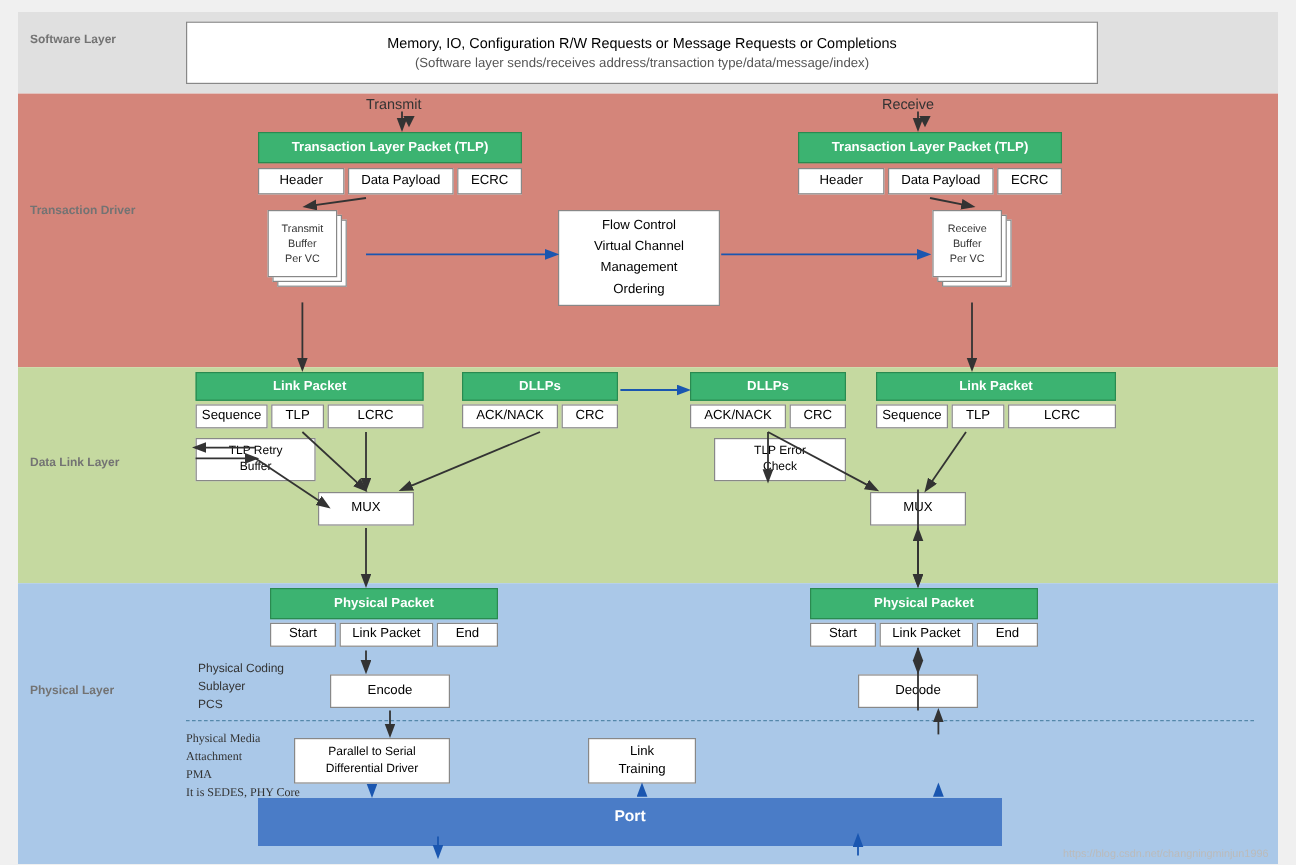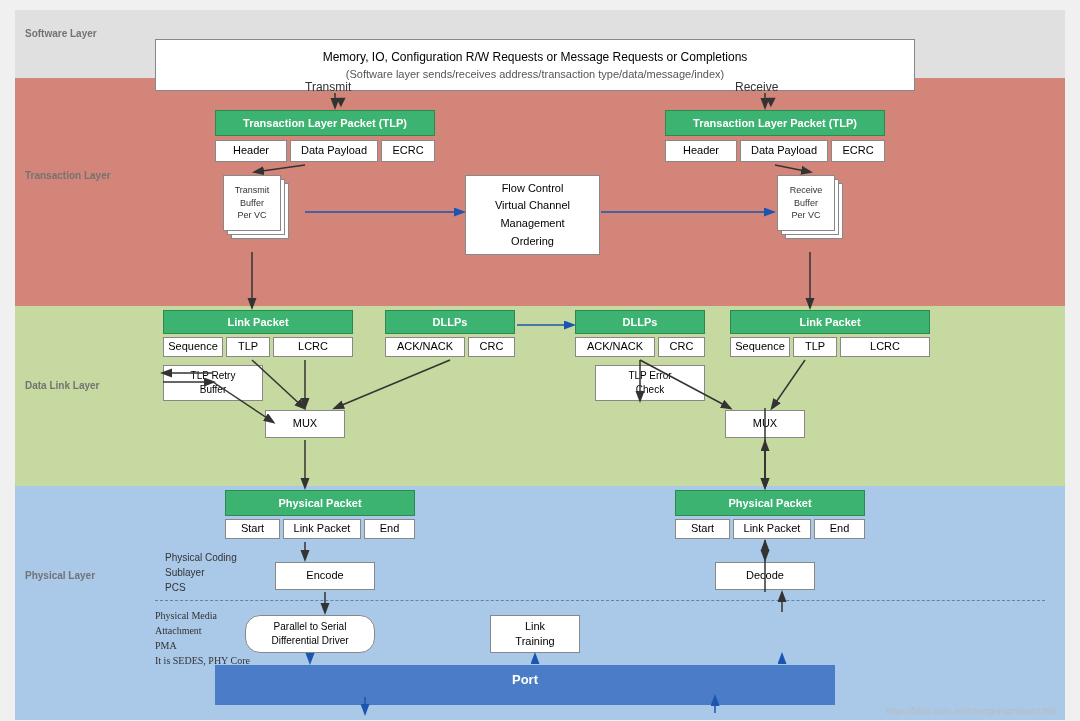"Memory, IO, Configuration R/W Requests" div.box { margin-top: 21px -> none }
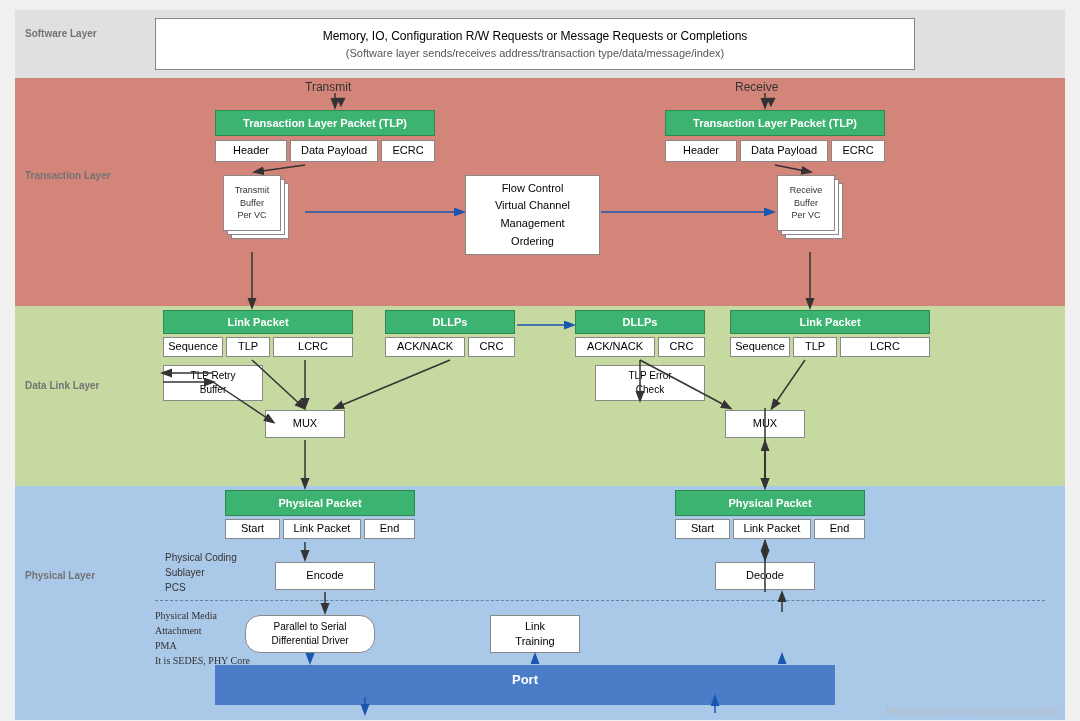"Transaction Layer" div.lbl { text: Layer -> Driver }
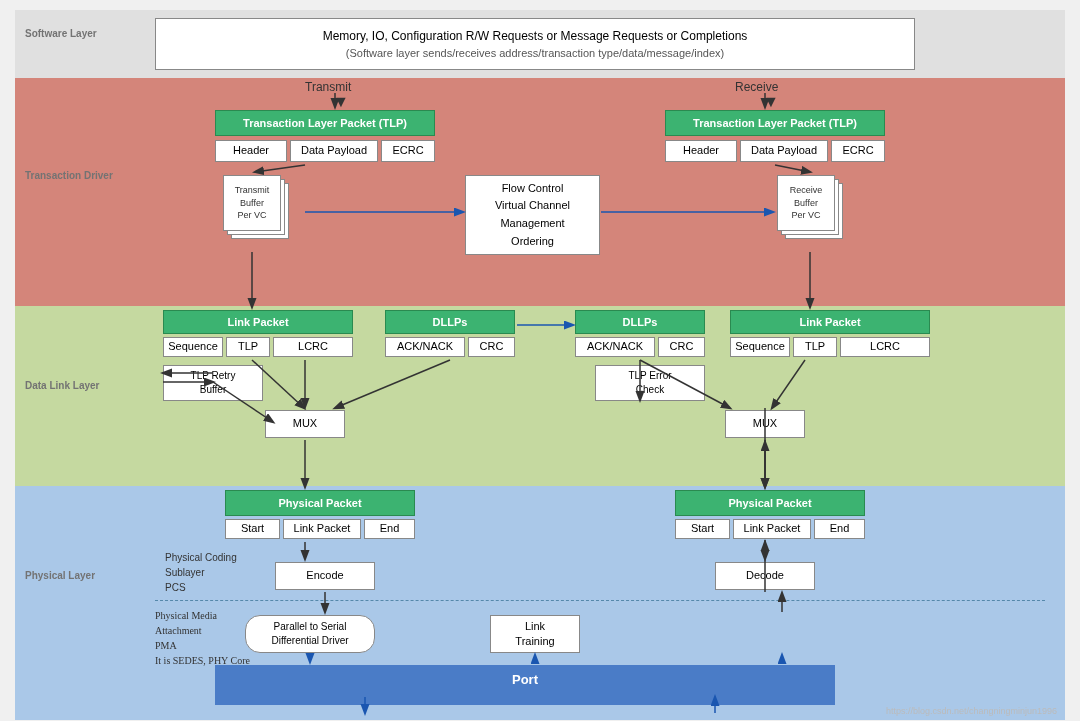"Parallel to Serial" div.box { border-radius: 15px -> none }
